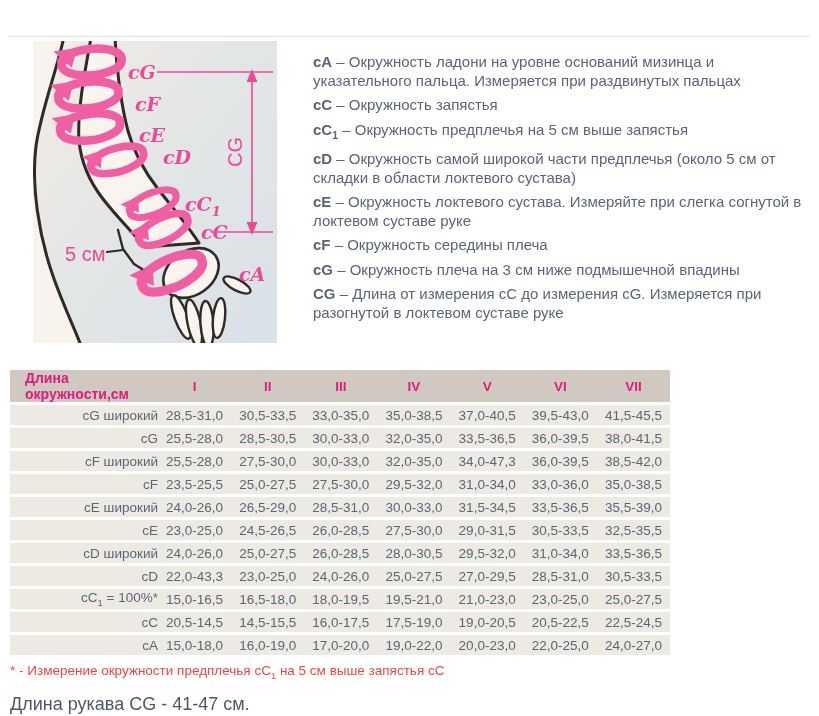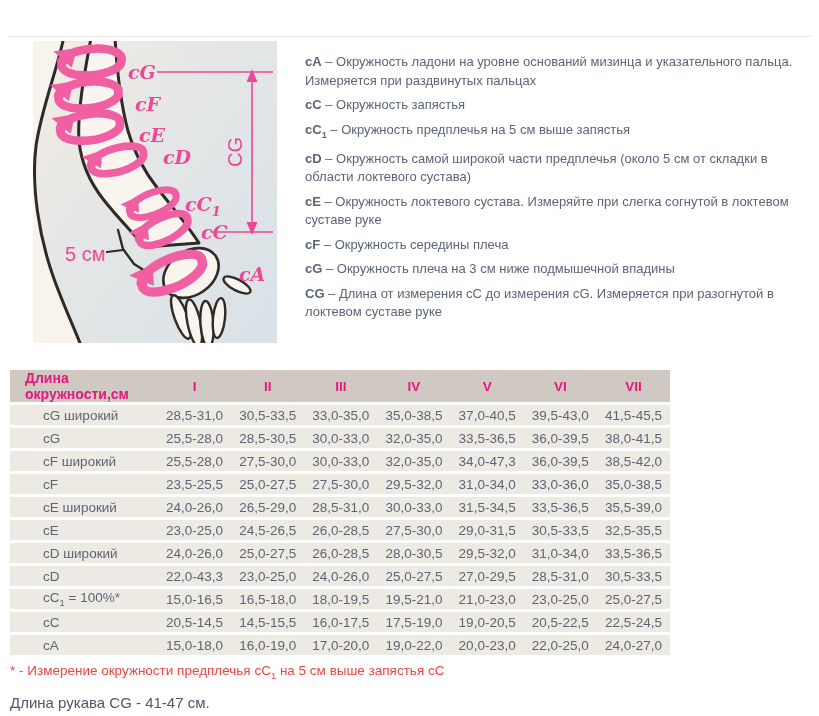"cA – Окружность ладони на" .desc { font-size: 13px -> 15px; margin: 0 0 6px 8px -> 0 0 6px 16px }
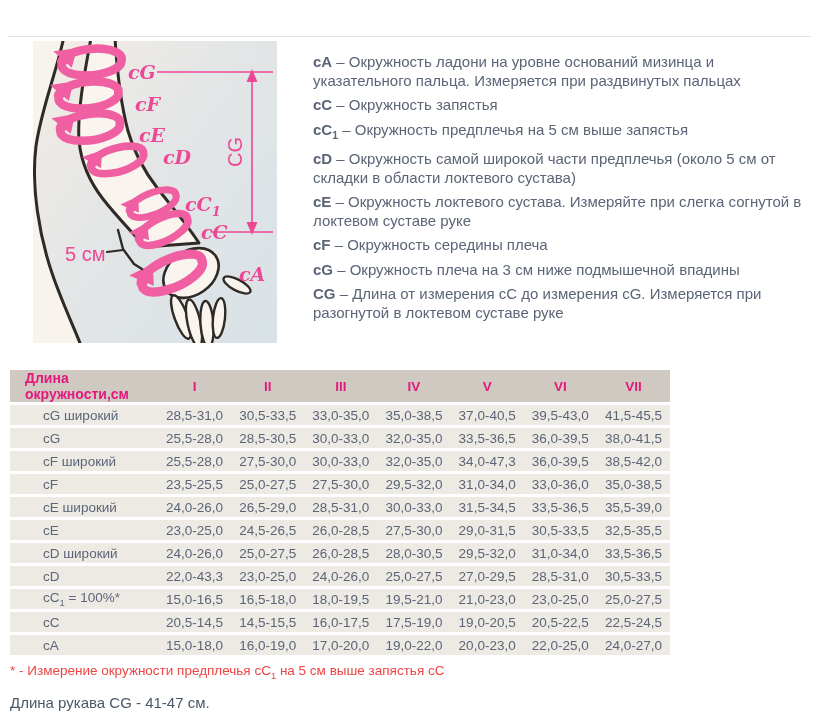"cG широкий" tbody td.rowlabel { padding-left: 33px -> 0; text-align: left -> right }
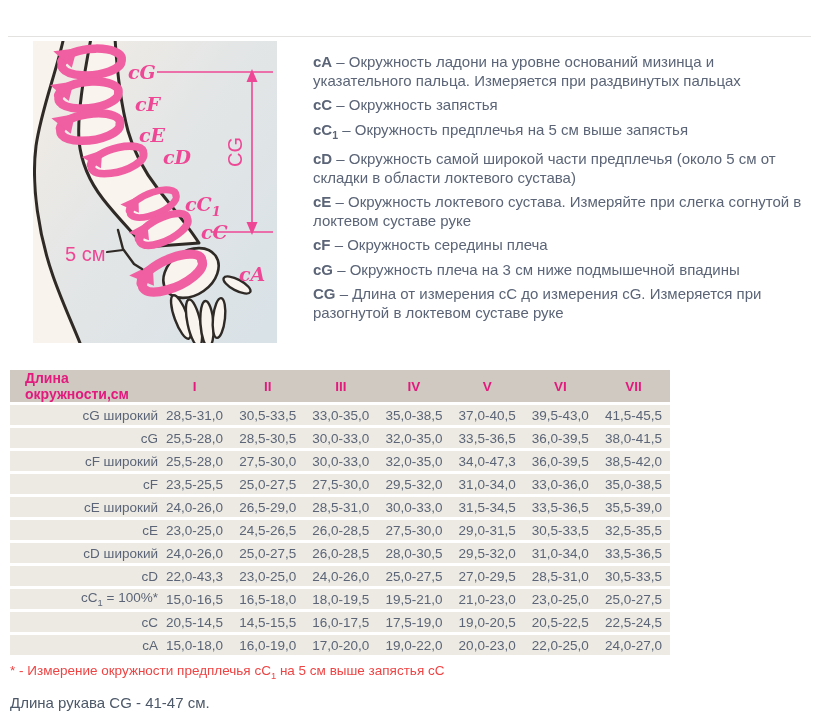"Длина рукава CG - 41-47" .note2 { font-size: 15px -> 18px }
